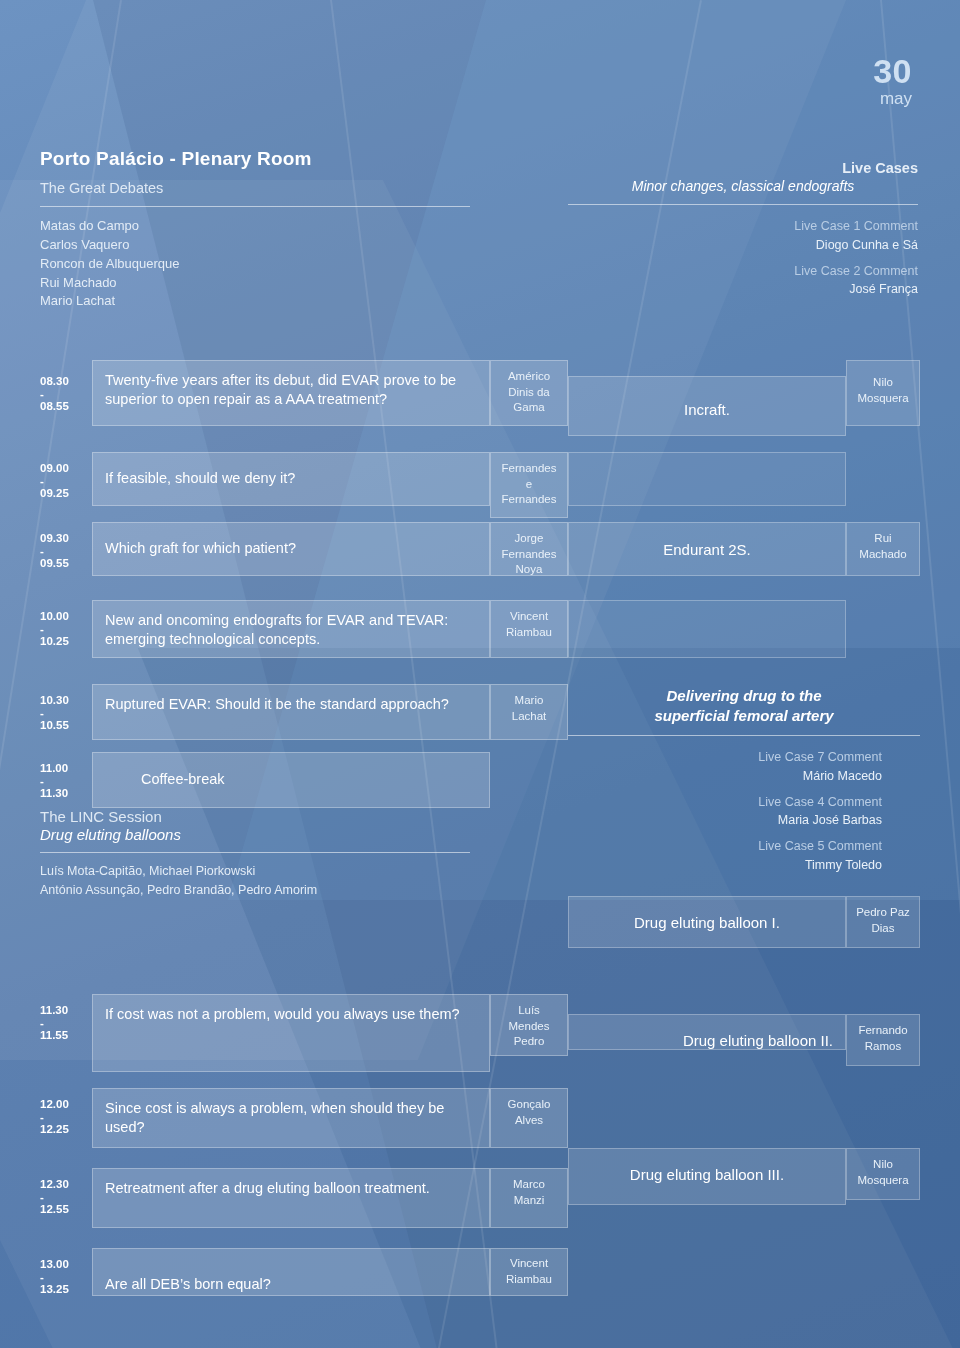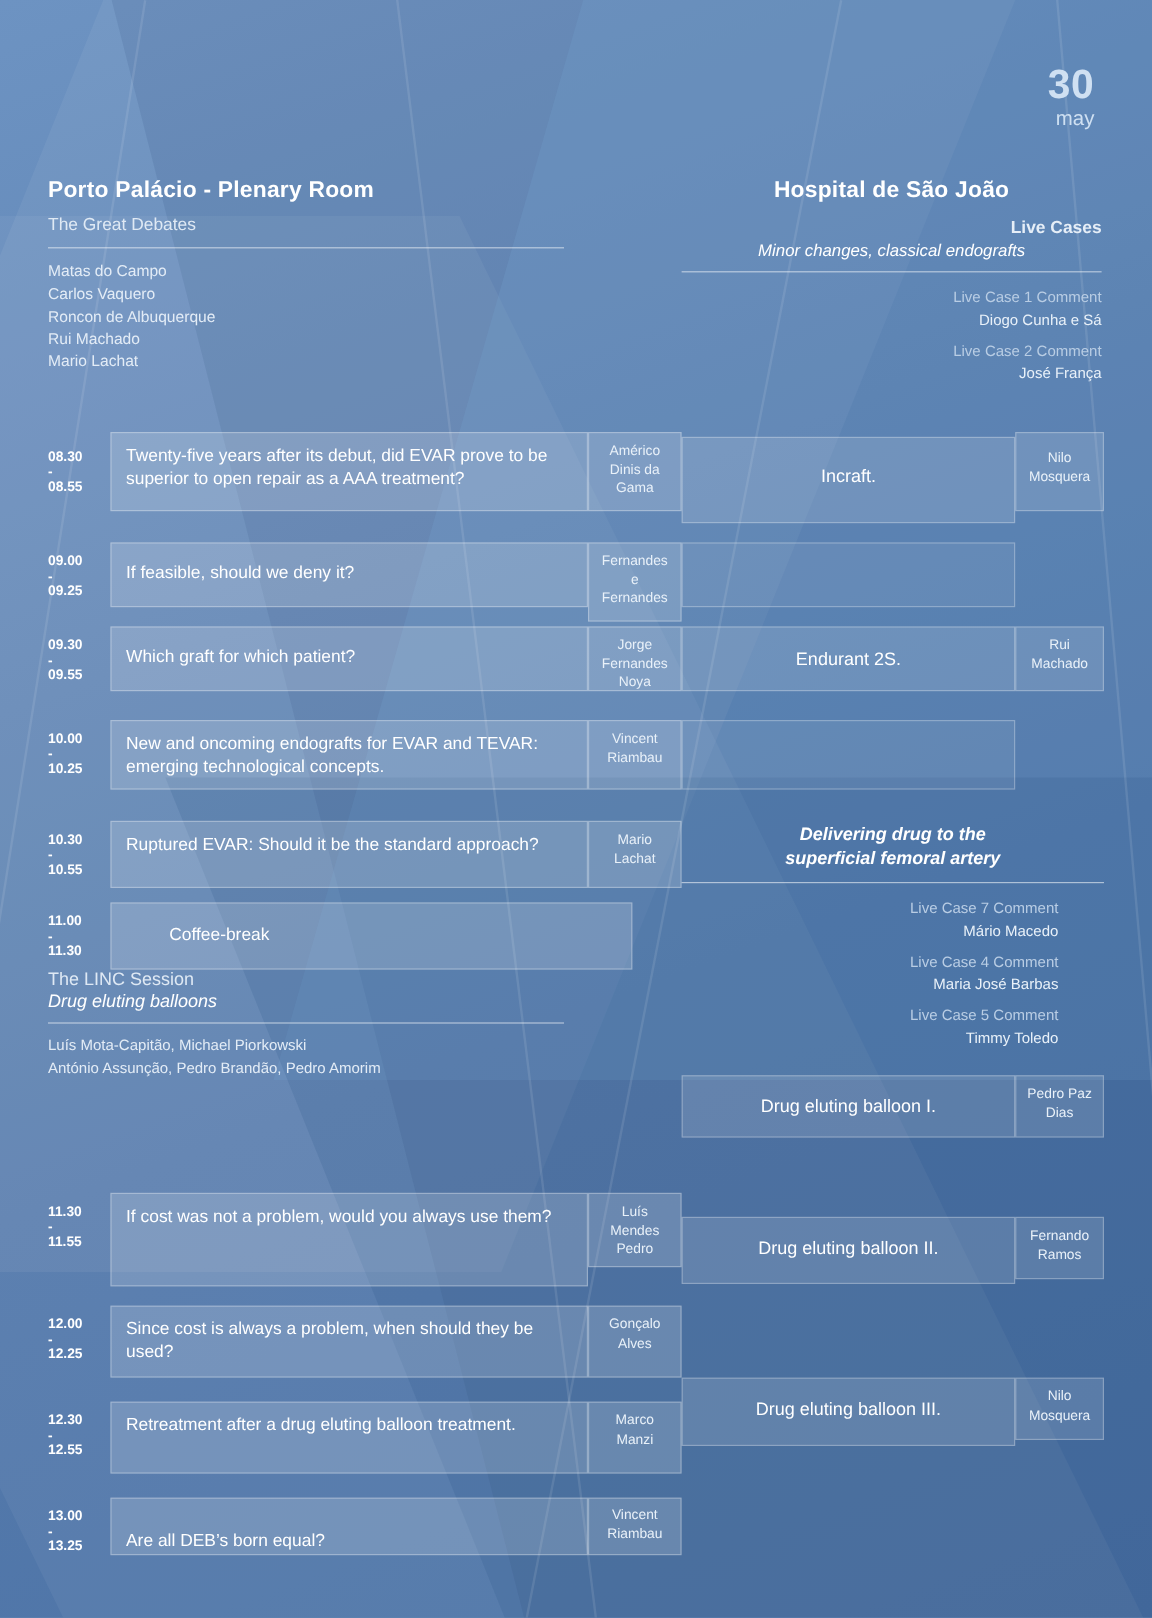"Hospital de São João" div.venue { html: <div>Hospital de São João</div> -> none }
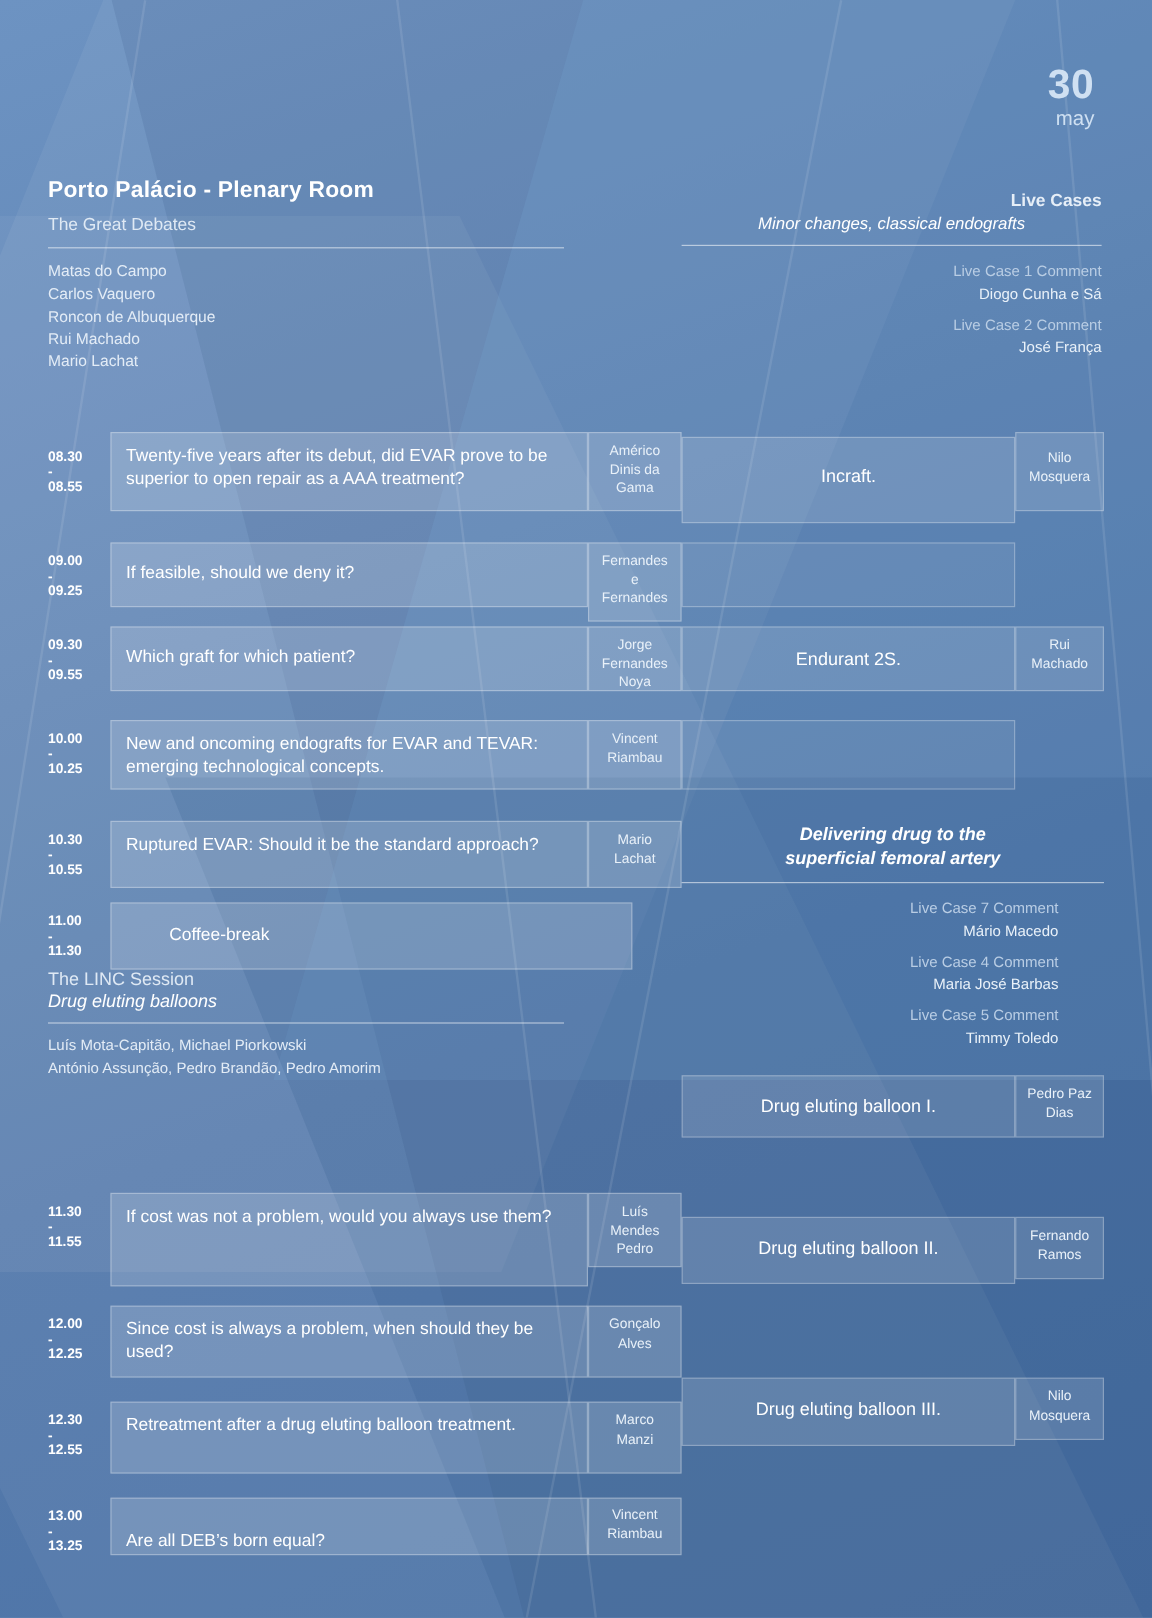"Incraft." div.case { height: 72px -> 60px; top: 4px -> 16px }
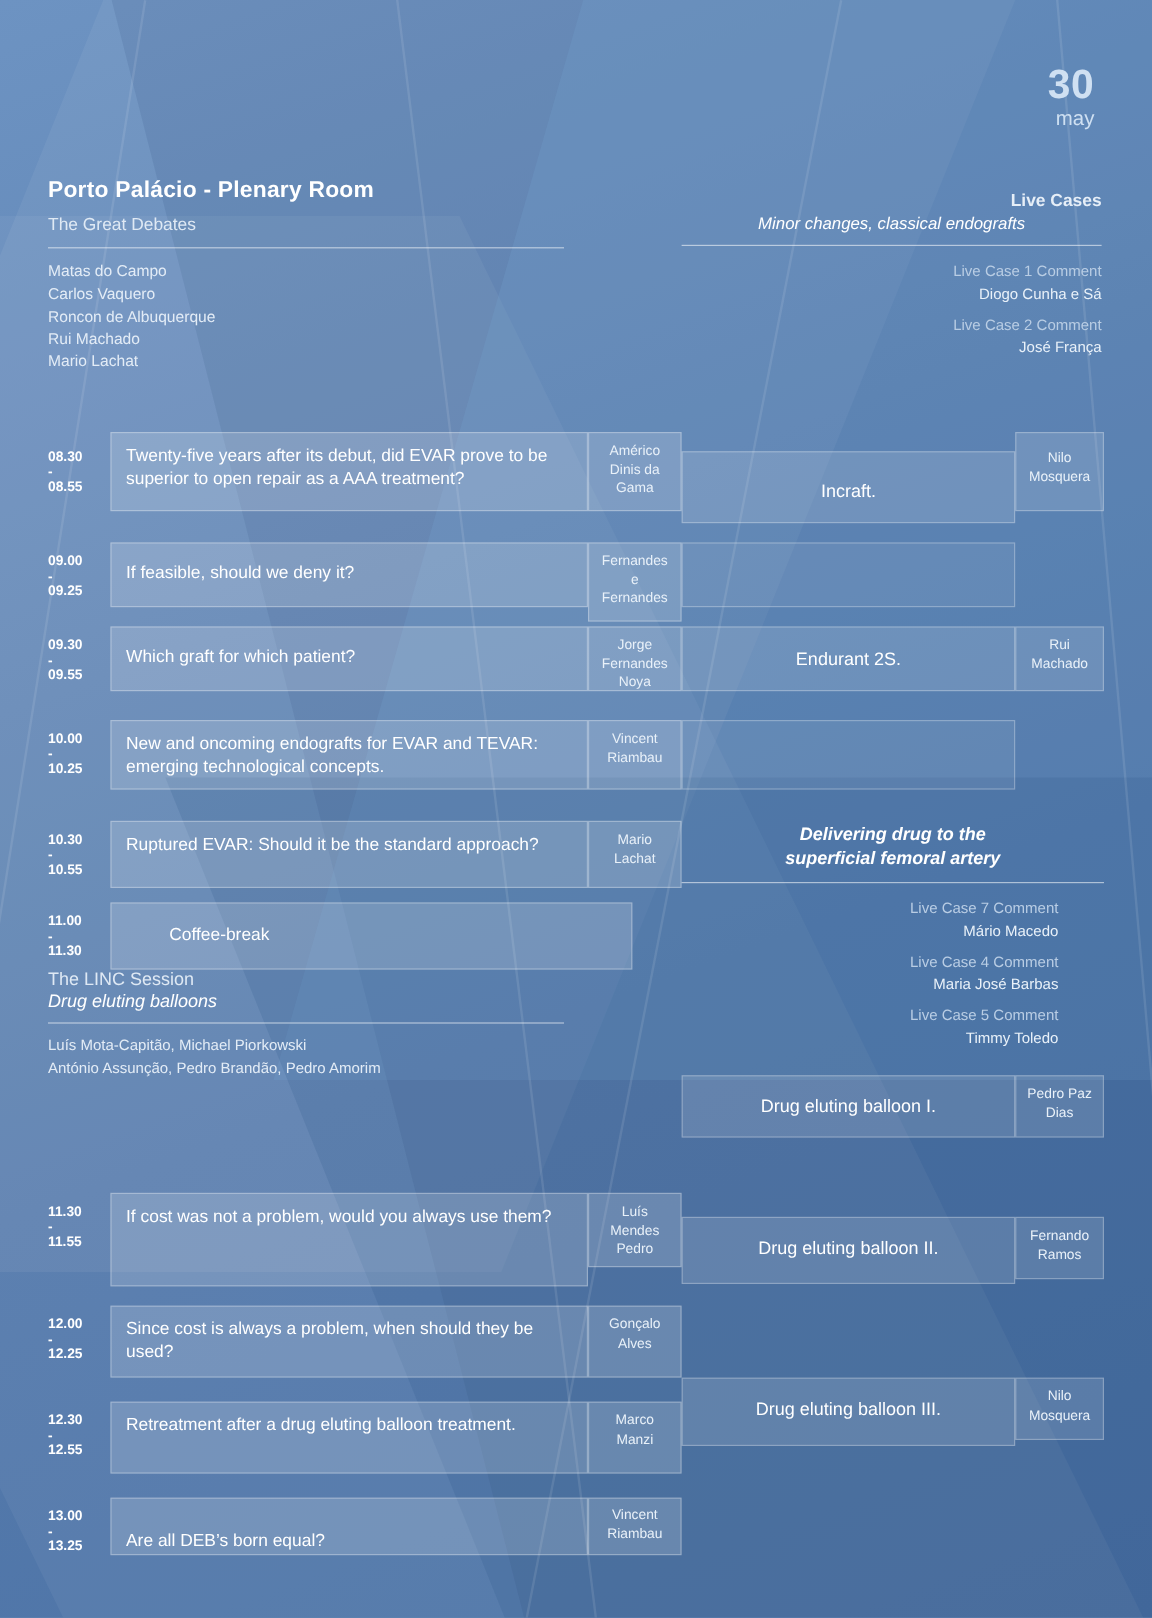"Coffee-break" div.topic { width: 435px -> 398px }
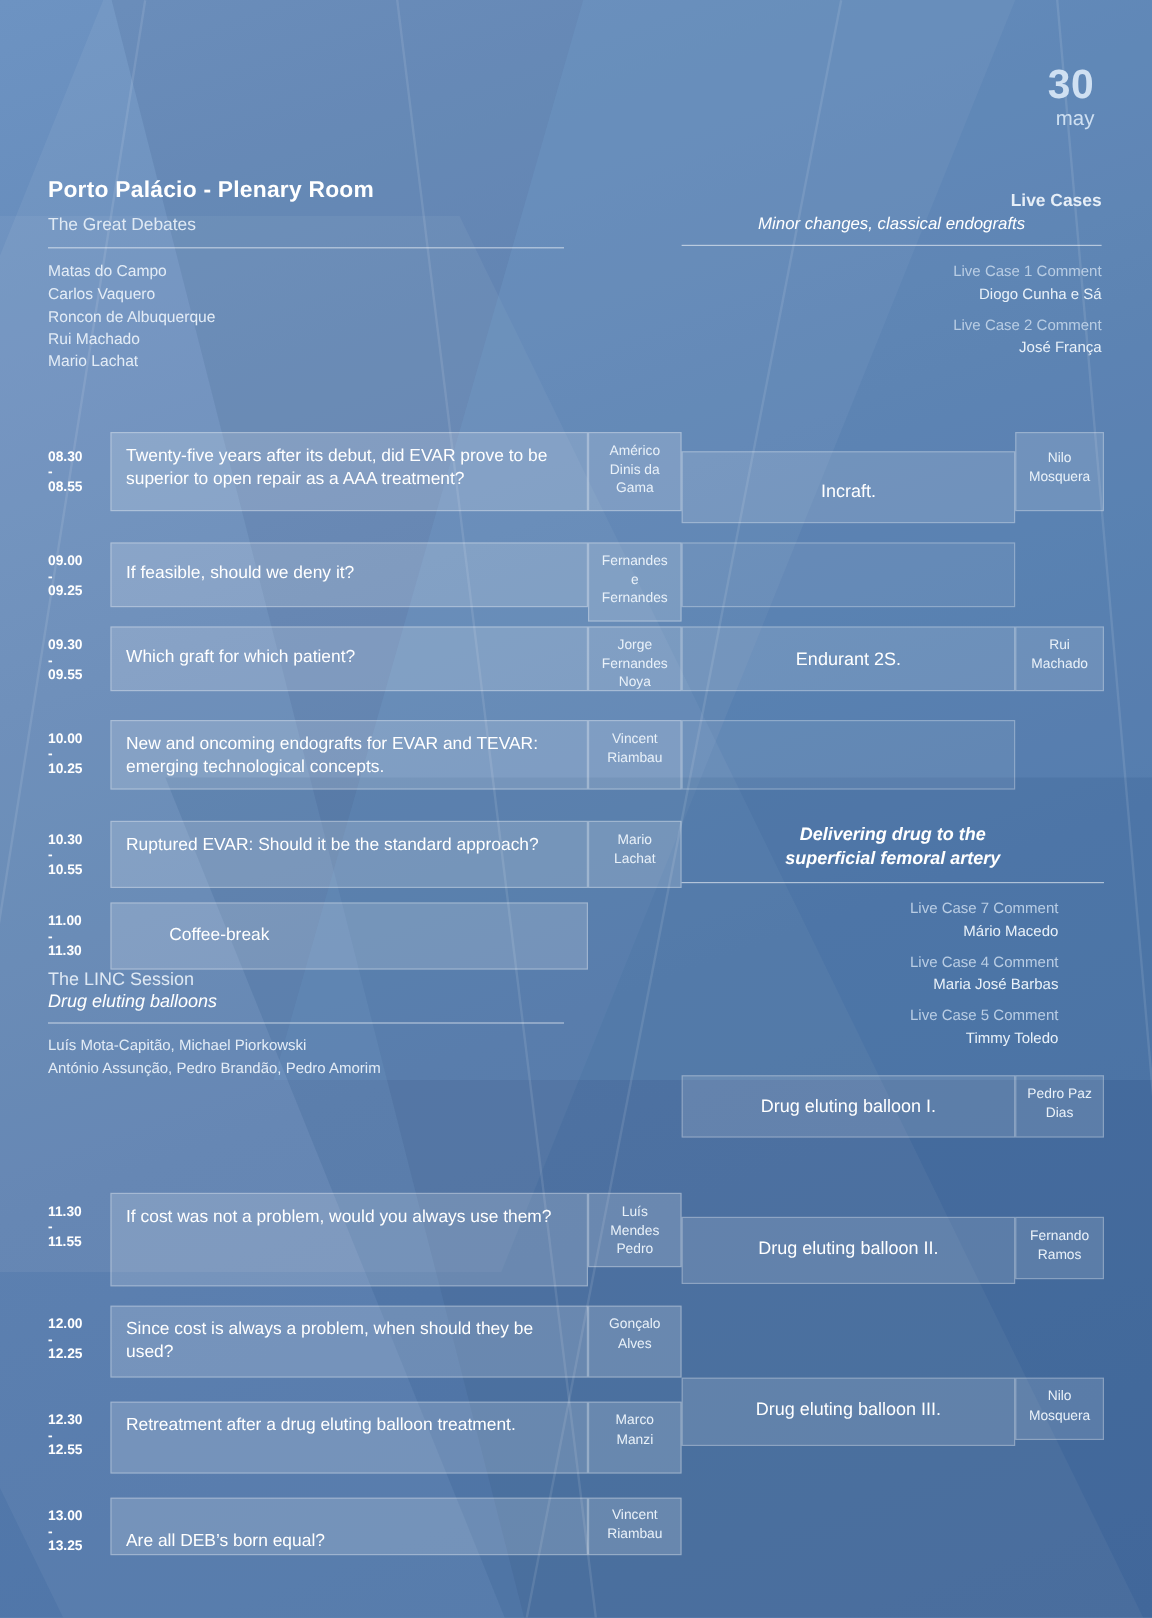"Drug eluting balloon II." div.case { height: 56px -> 36px; text-align: none -> right }
